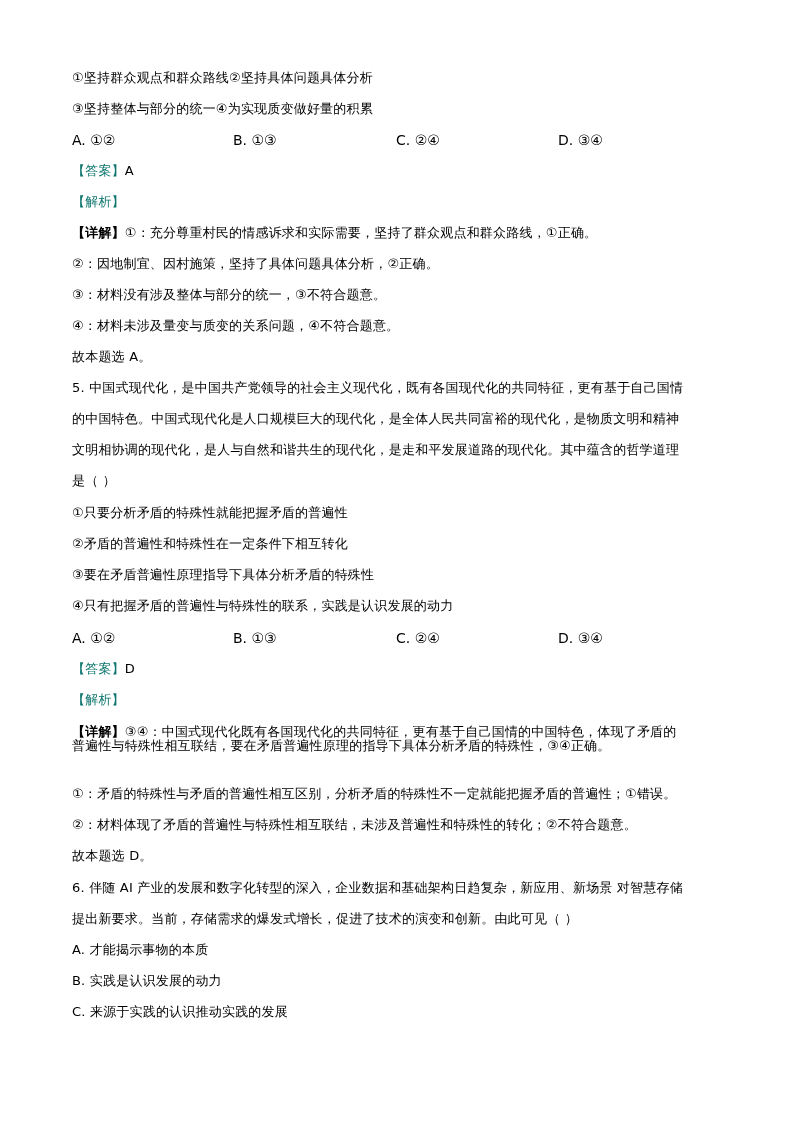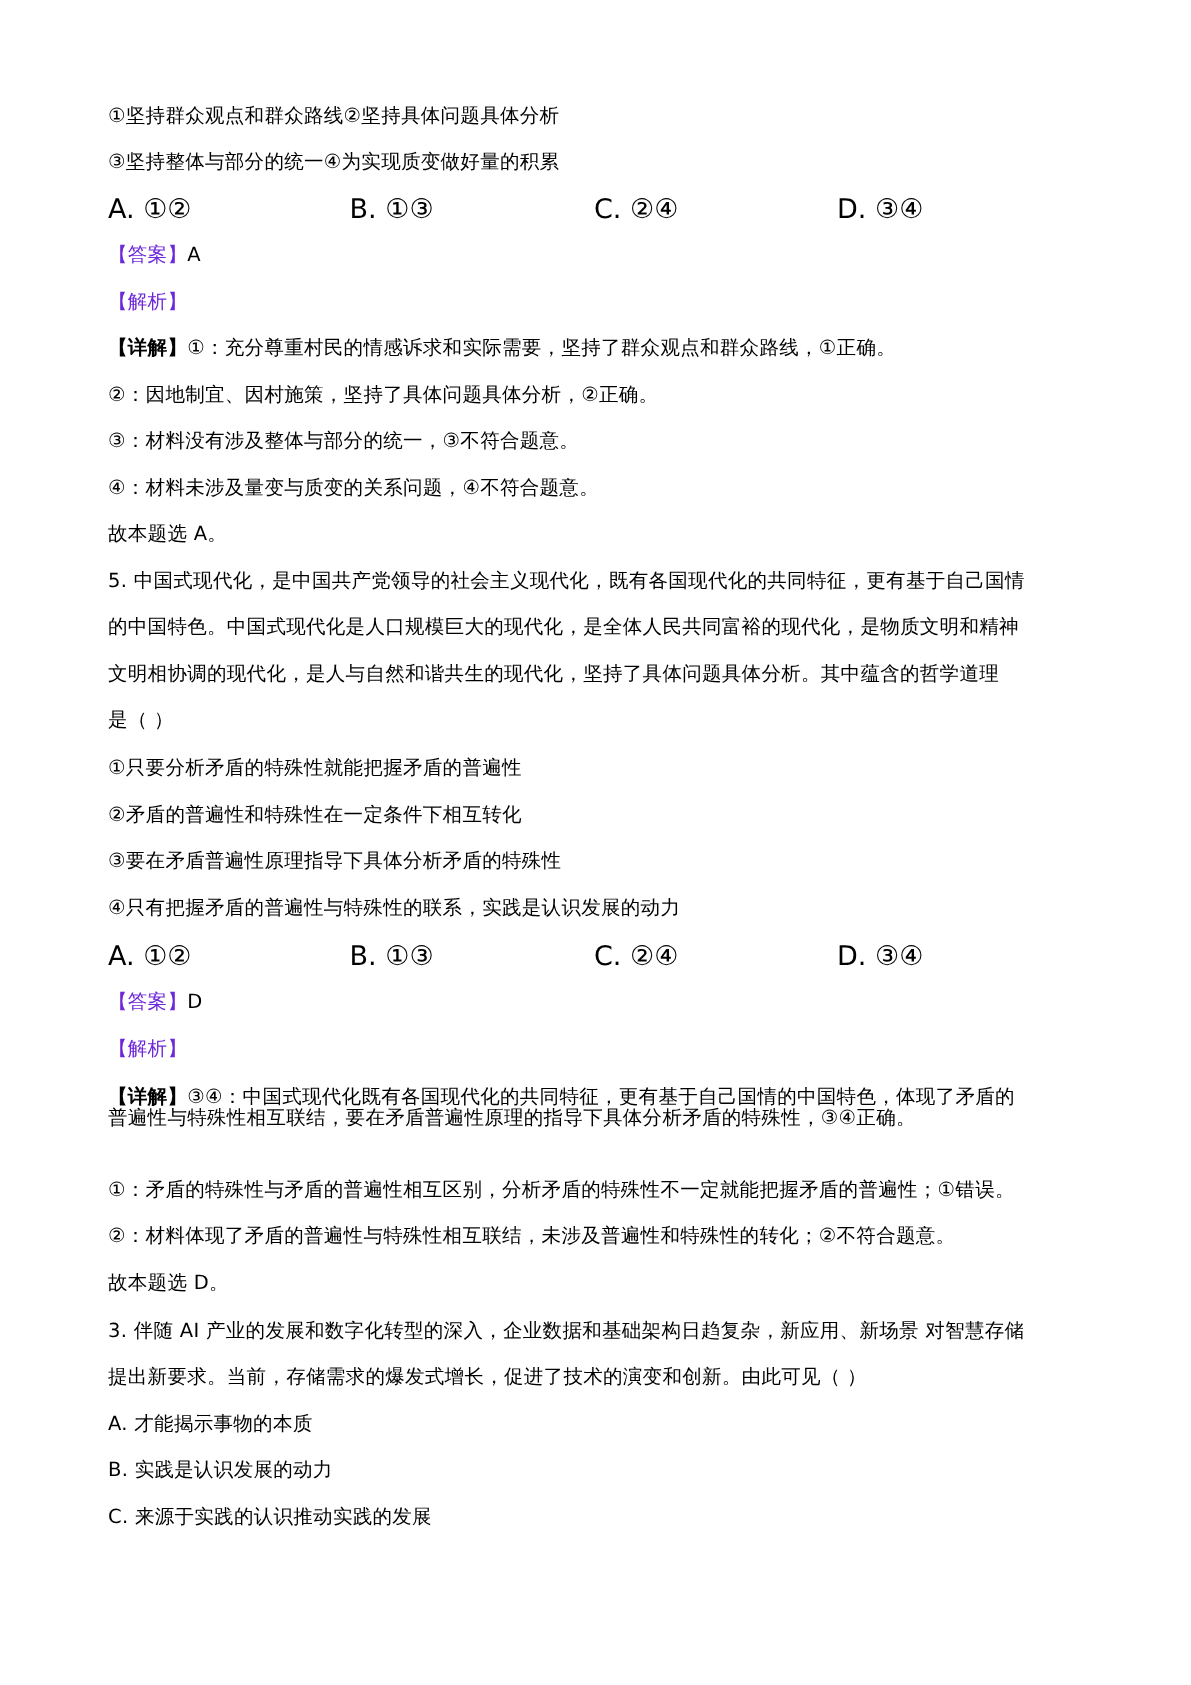"A. ①②" .opt { font-size: 18px -> 14px }
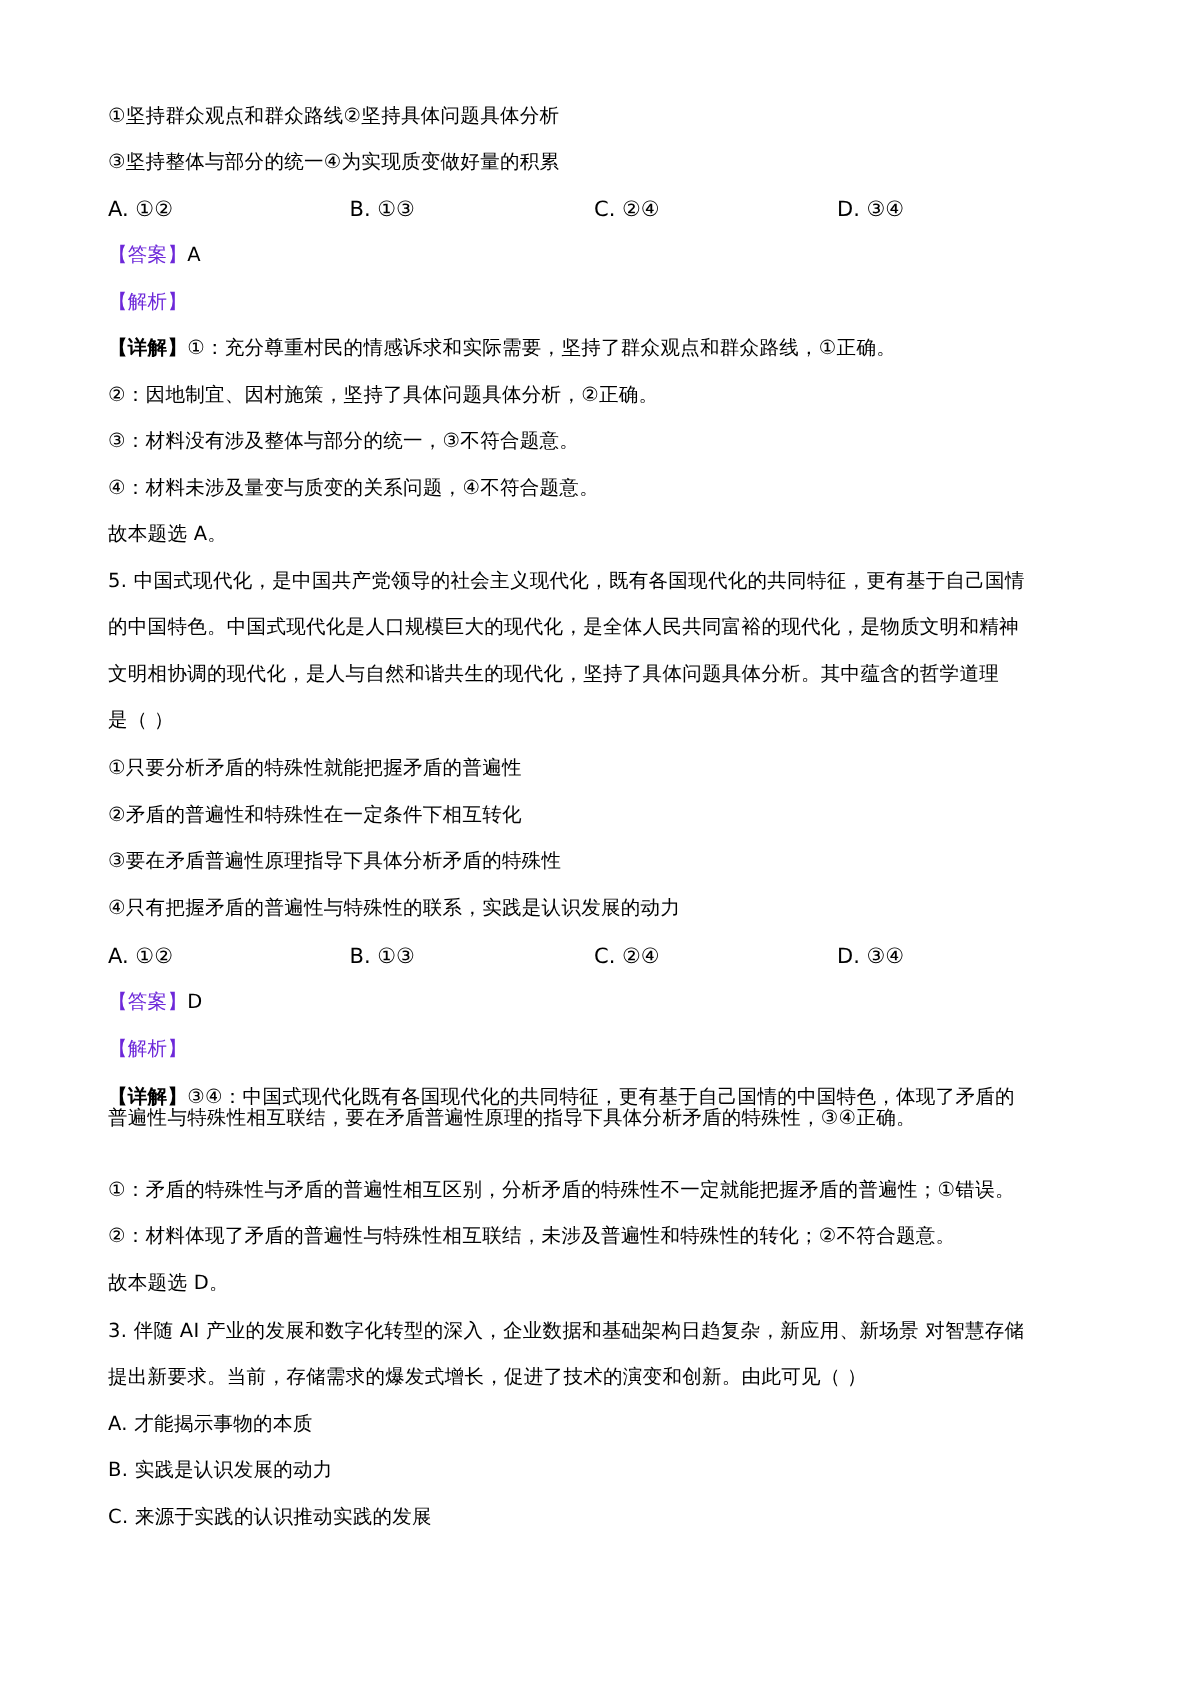"【答案】" .blue-label { color: #6d28d9 -> #0f766e }
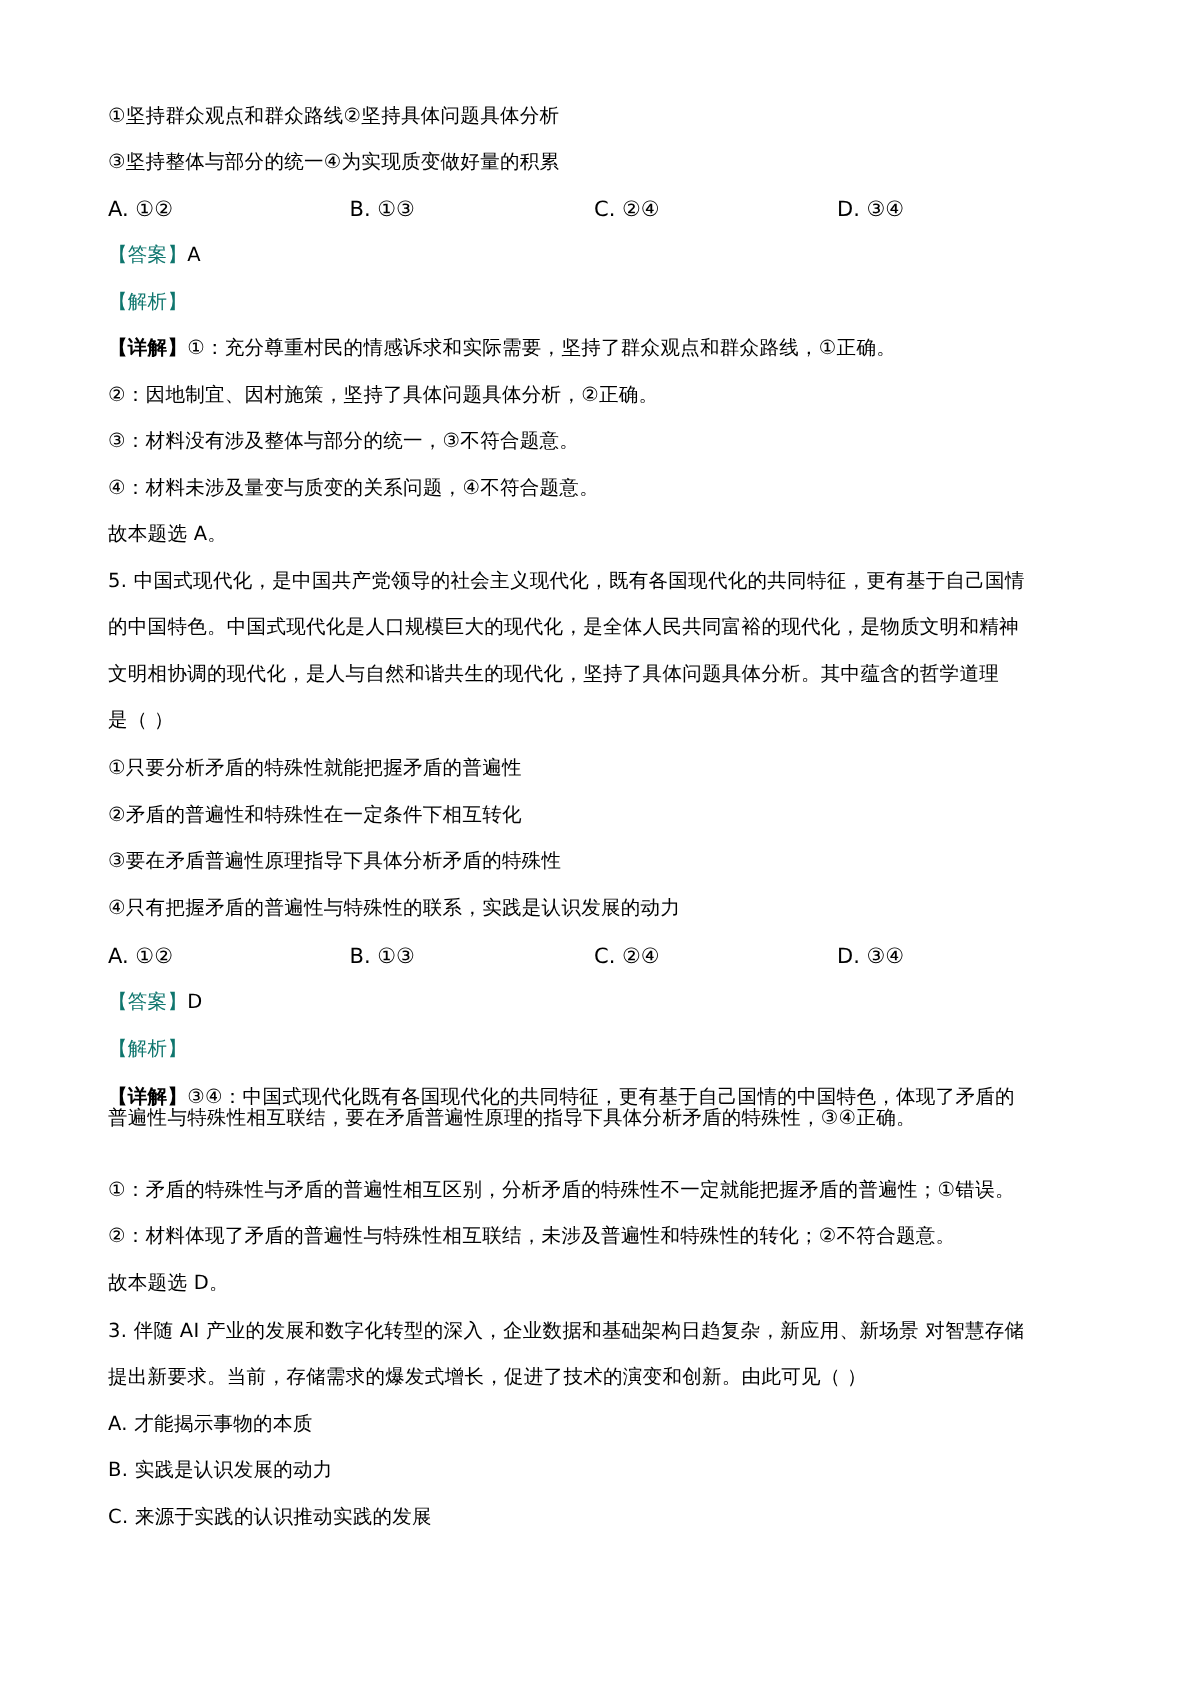"文明相协调的现代化，是人与自然和谐共生的现代化，坚持了具体问题具体分析。其中蕴含" div.line { text: 坚持了具体问题具体分析 -> 是走和平发展道路的现代化 }
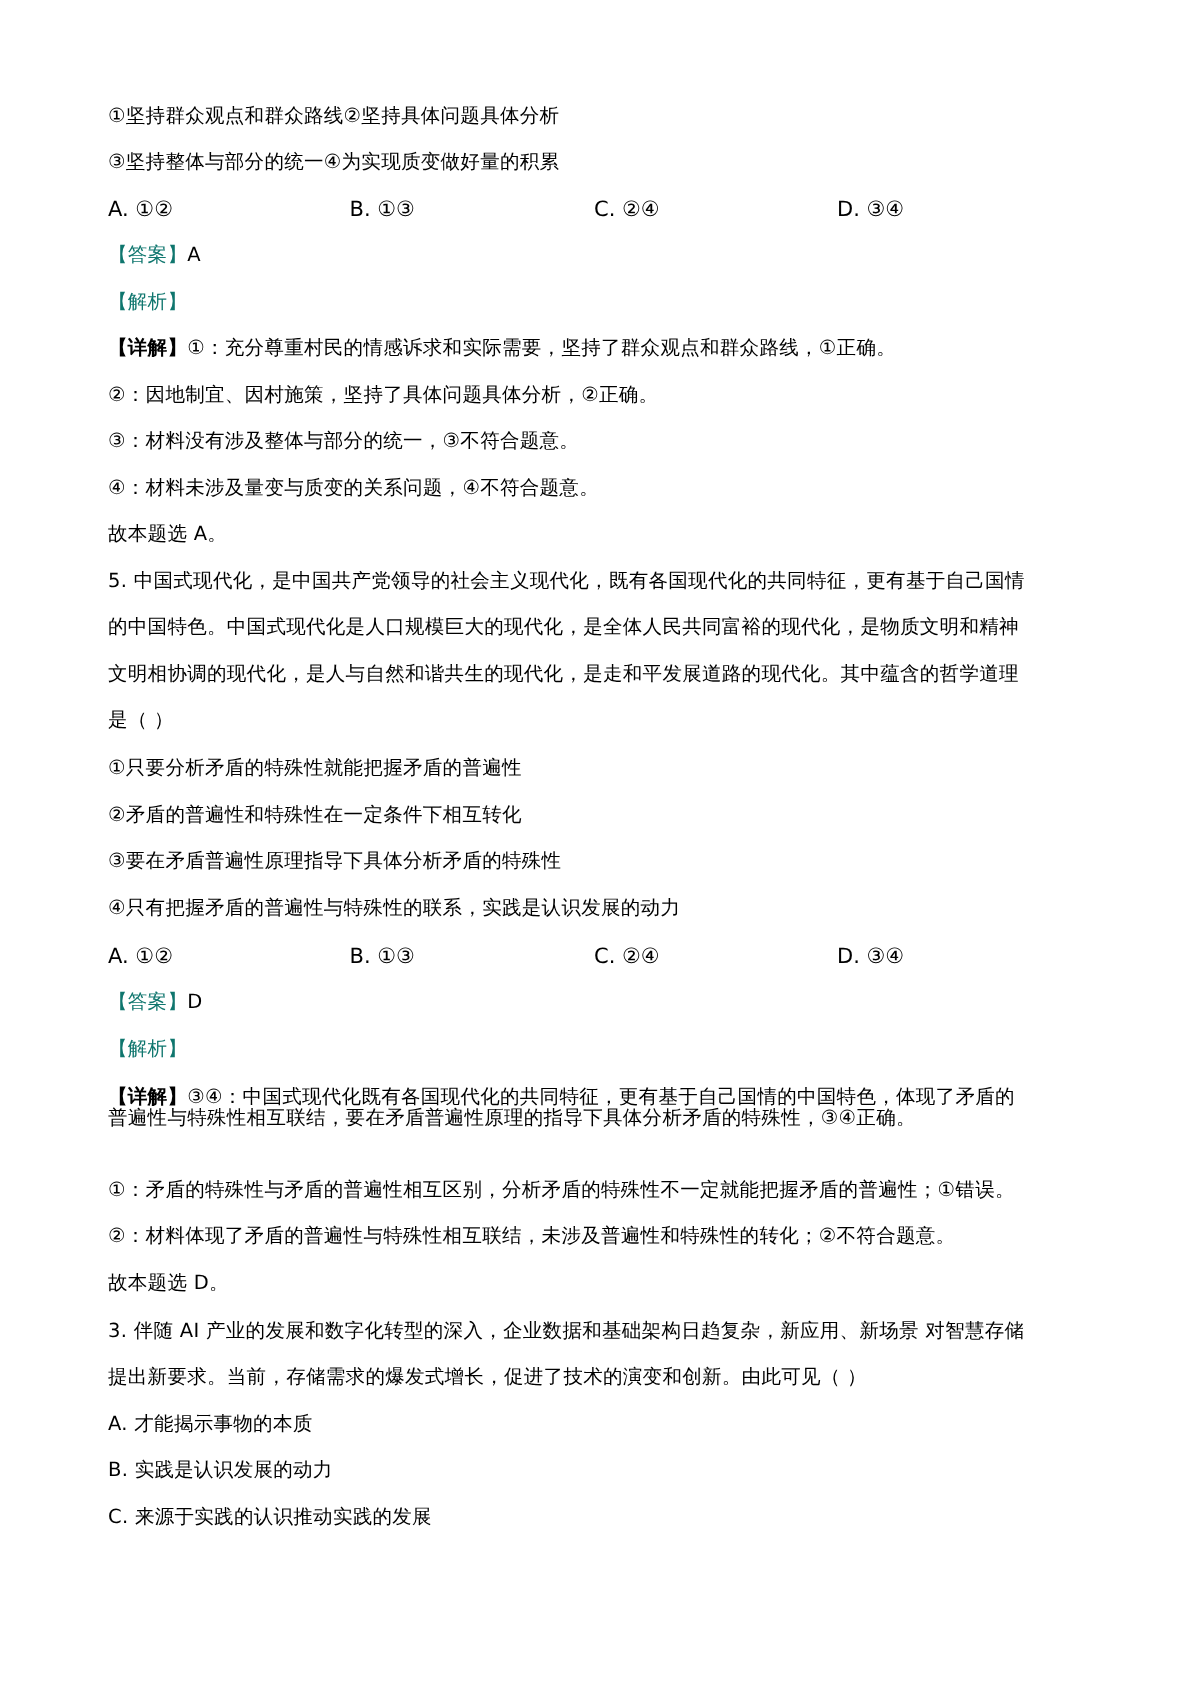"3. 伴随 AI" div.line { text: 3 -> 6 }
